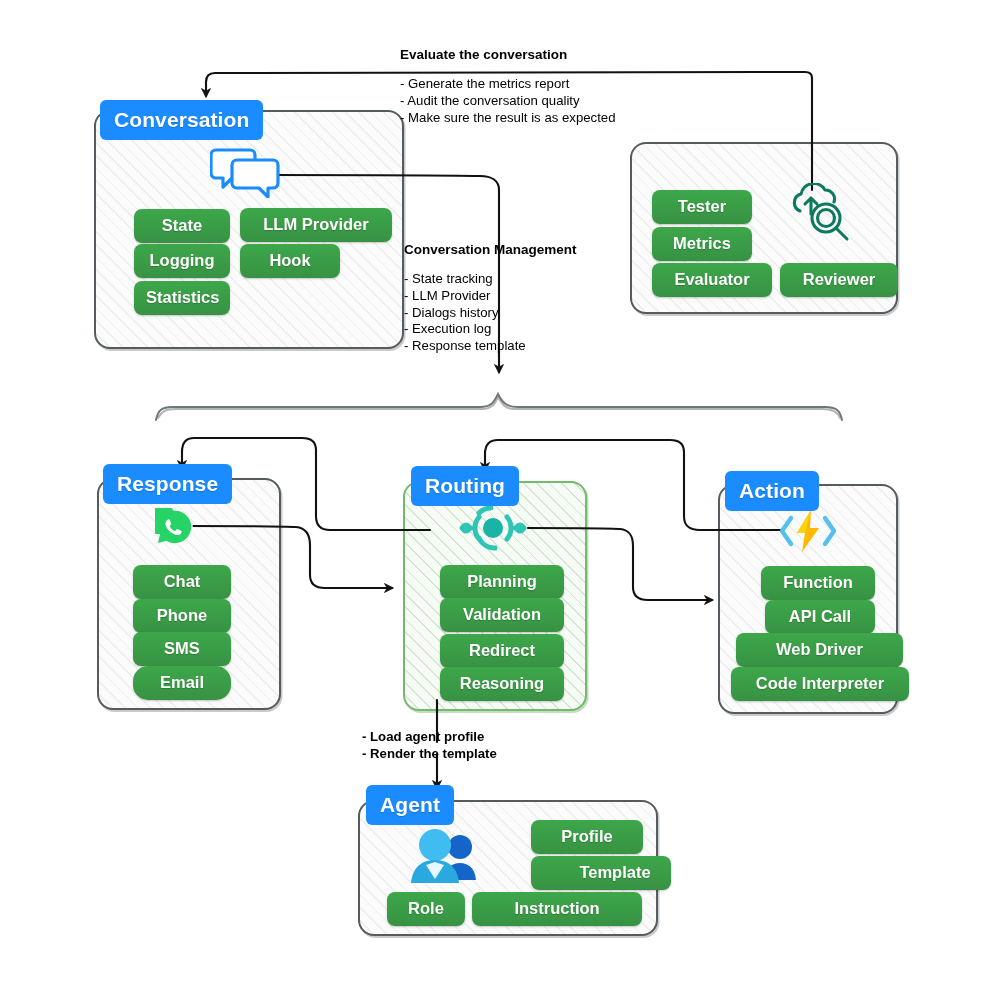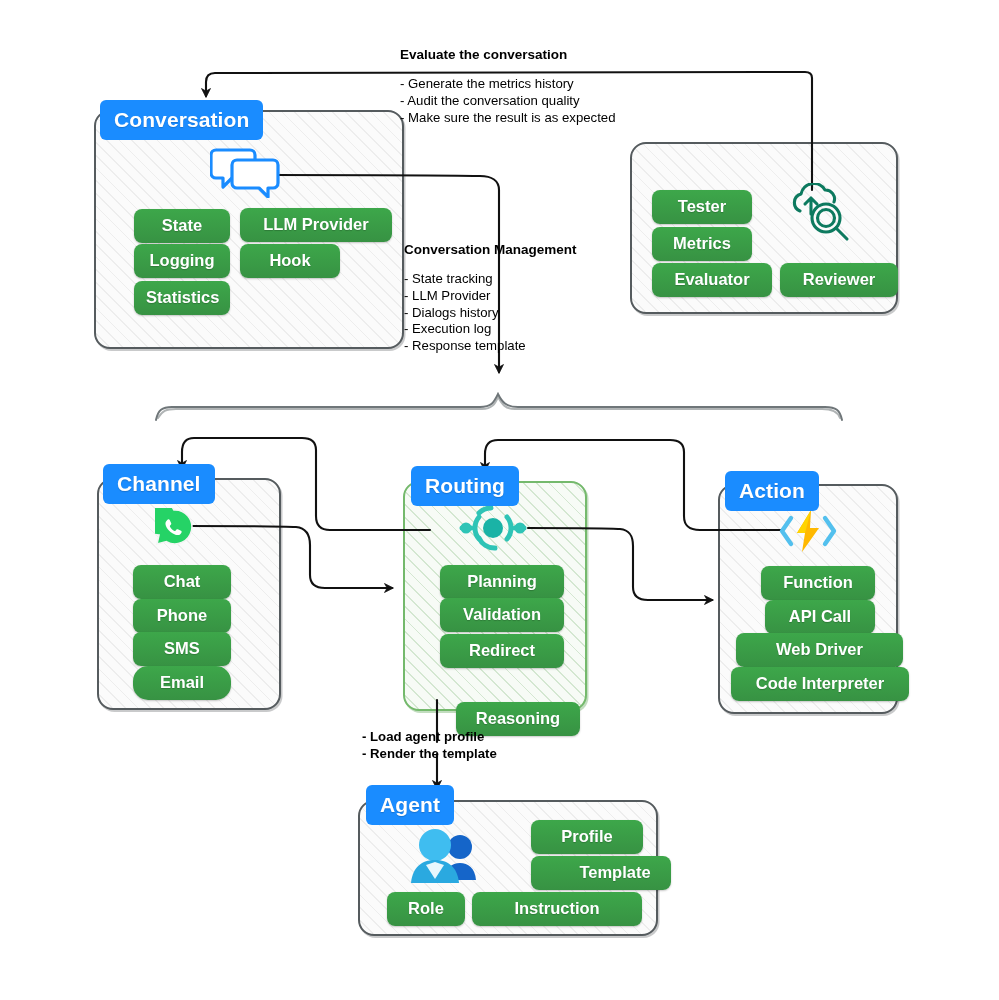"- Generate the metrics history" div.ln { text: history -> report }
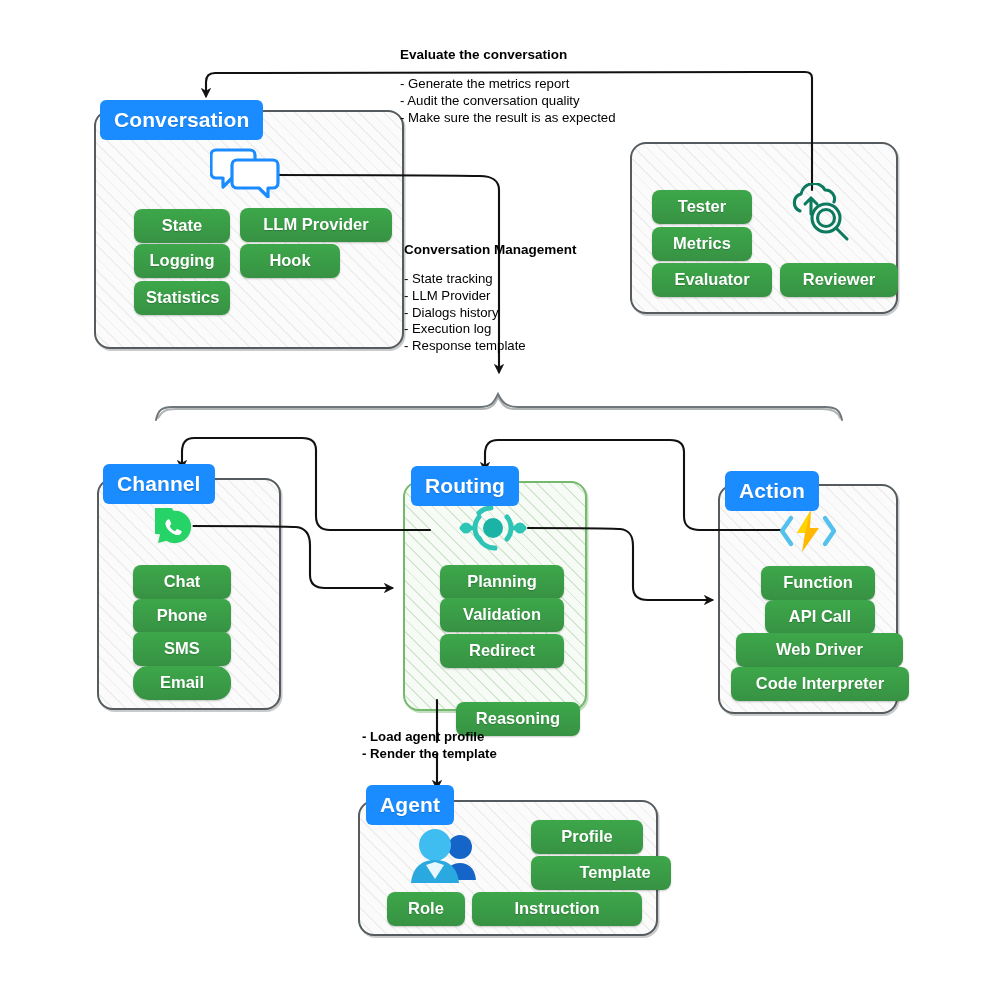"Channel" div.tab { text: Channel -> Response }
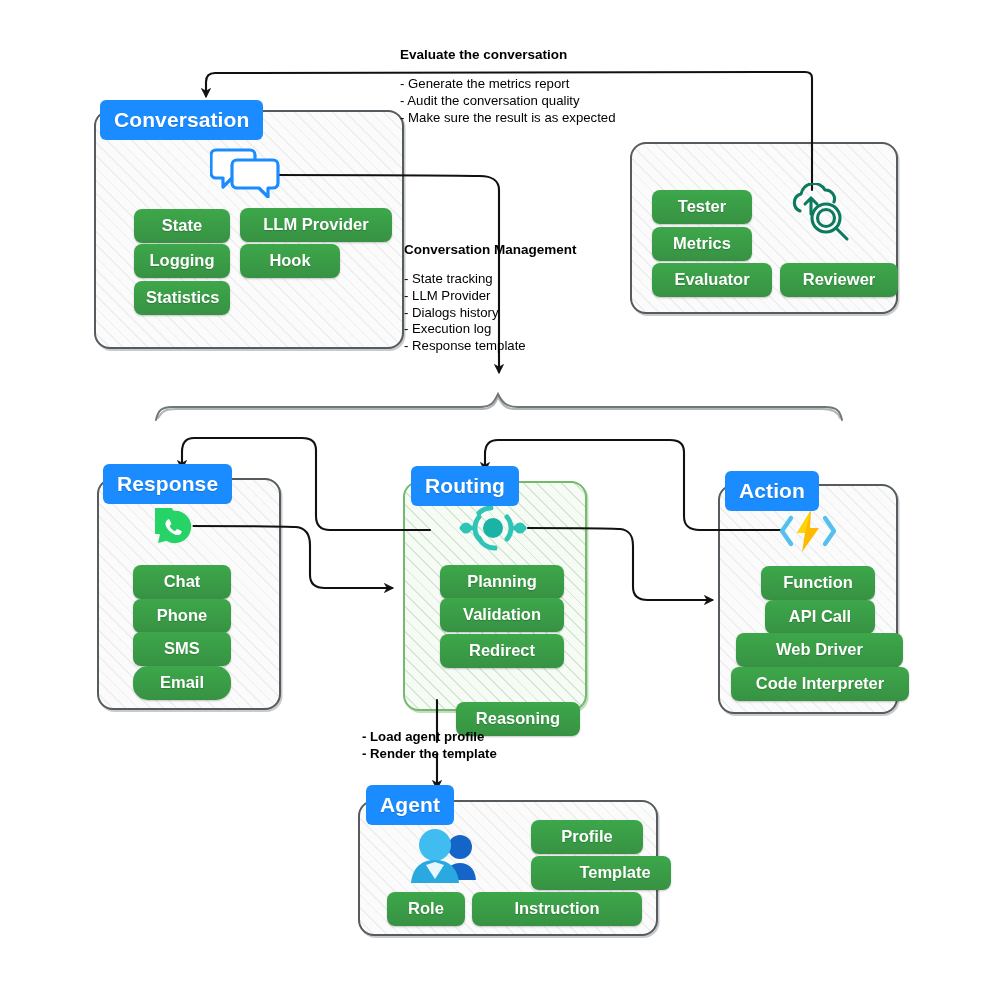"Reasoning" div.pill { margin-left: 16px -> none; top: 702px -> 667px }
